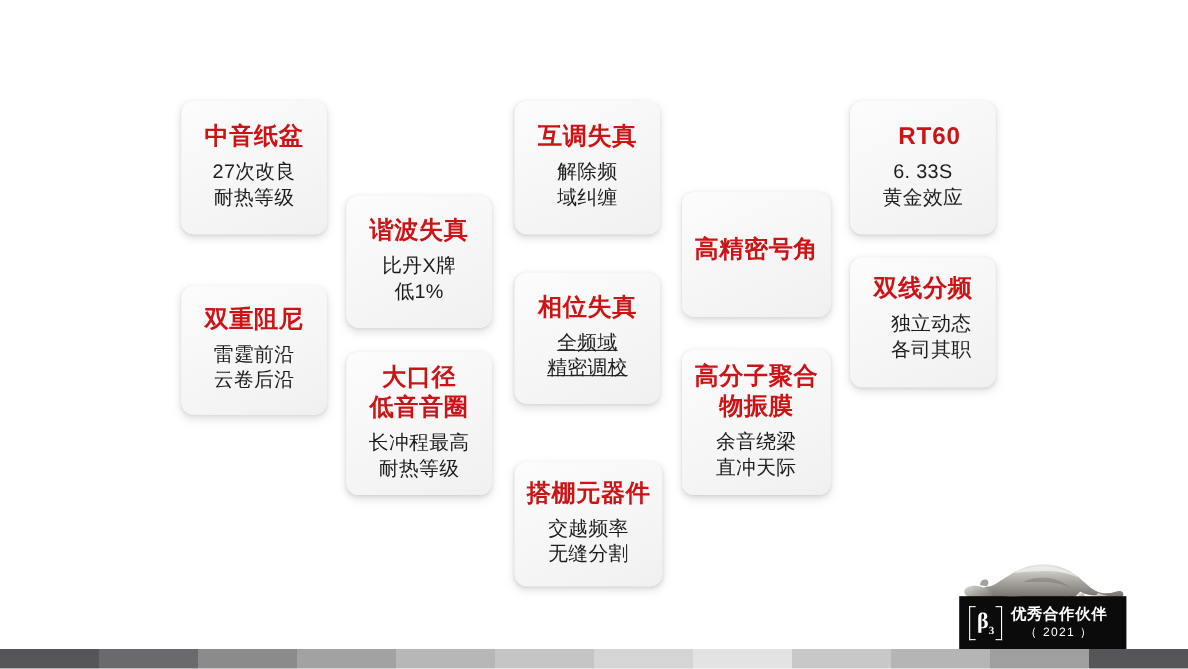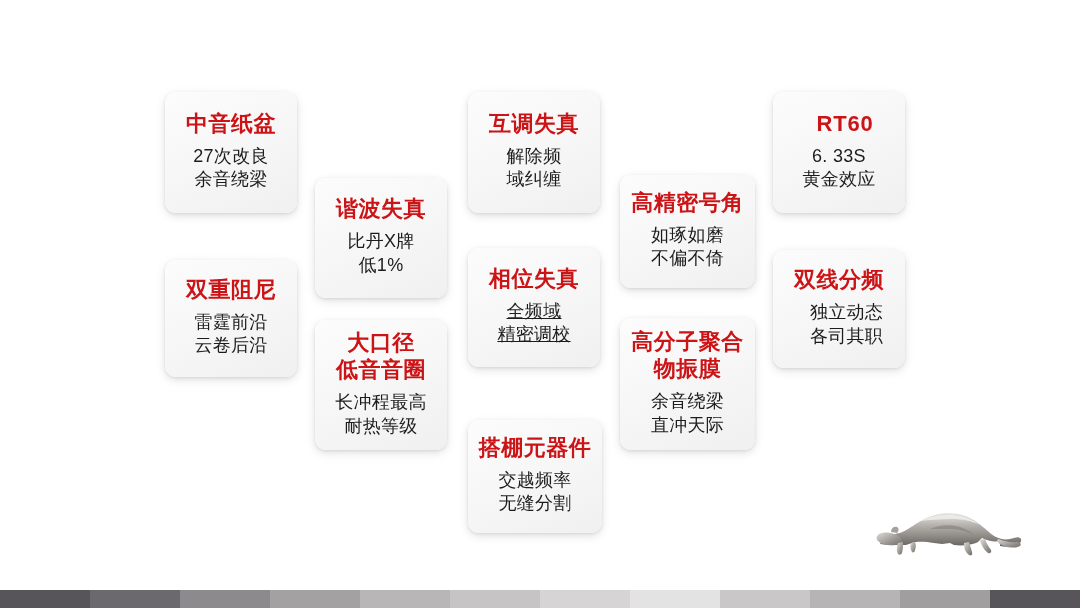"27次改良" div.card-body { text: 余音绕梁 -> 耐热等级 }
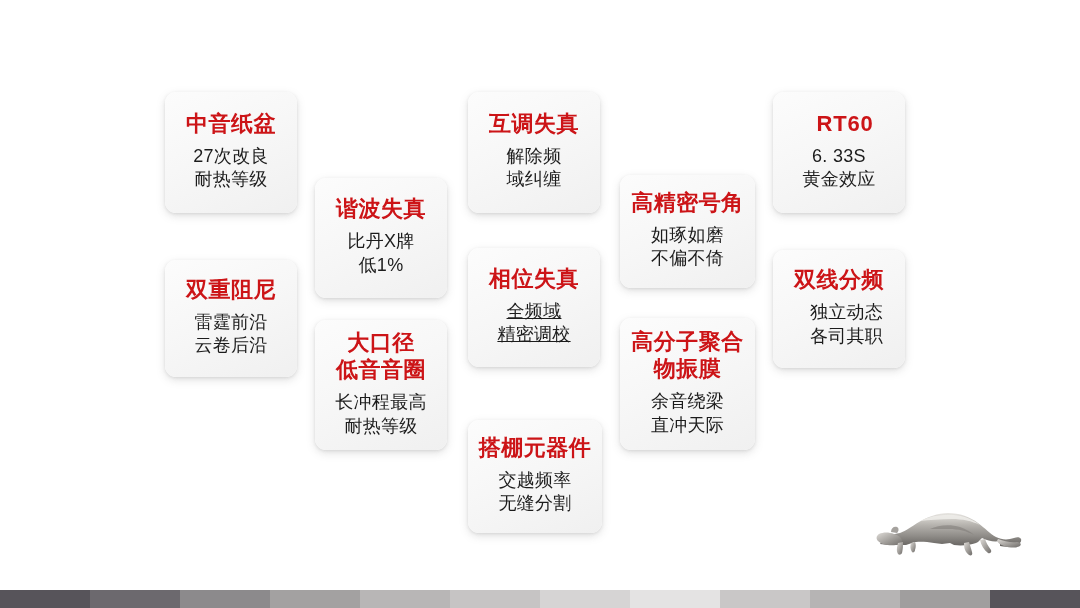"如琢如磨" div.card-body { html: <div>如琢如磨 不偏不倚</div> -> none }
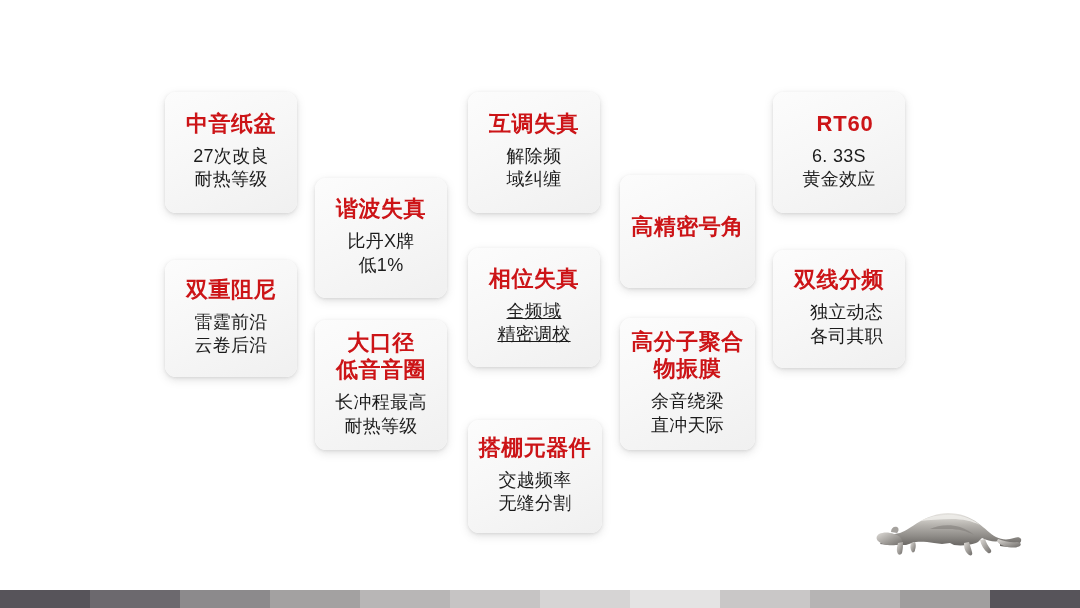"双线分频" div.card { font-family: none -> Liberation Mono, monospace; top: 250px -> 234px }
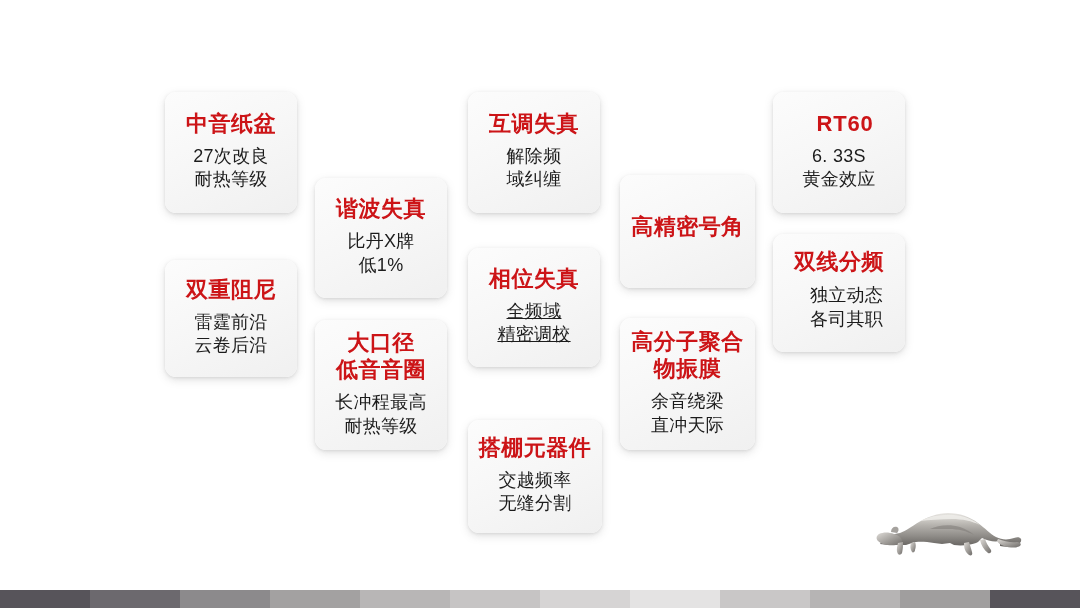"β3" div.logo-plaque { html: none -> <div> <div> <span></span> <span></span> <span><span>β</span><sub>3</sub></span> </div> <div> <span>优秀合作伙伴</span> <span>（ 2021 ）</span> </div> </div> }
